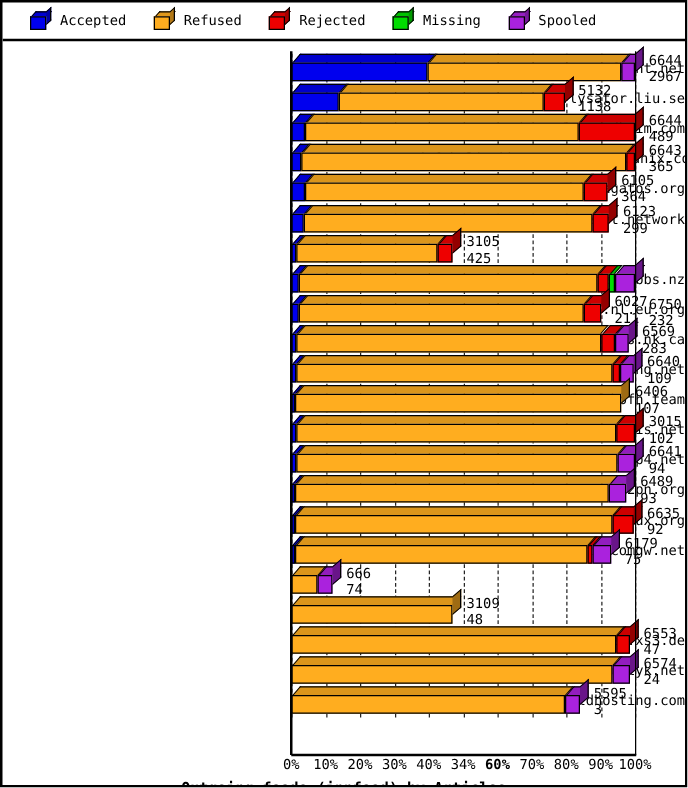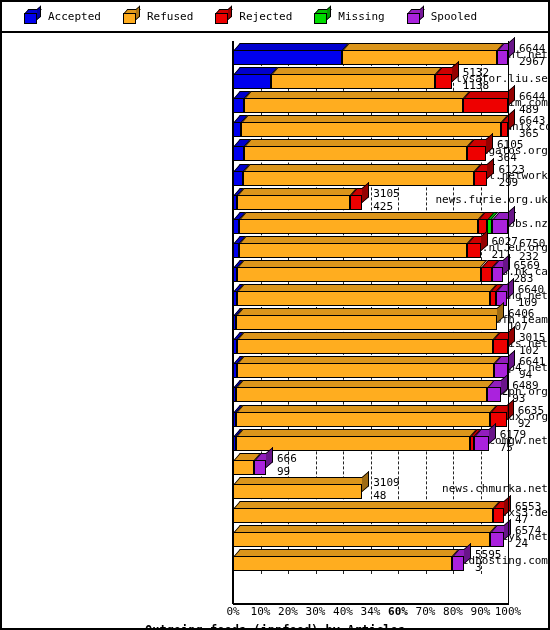"news.furie.org.uk" div.ylab { html: <div>news.furie.org.uk</div> -> none }
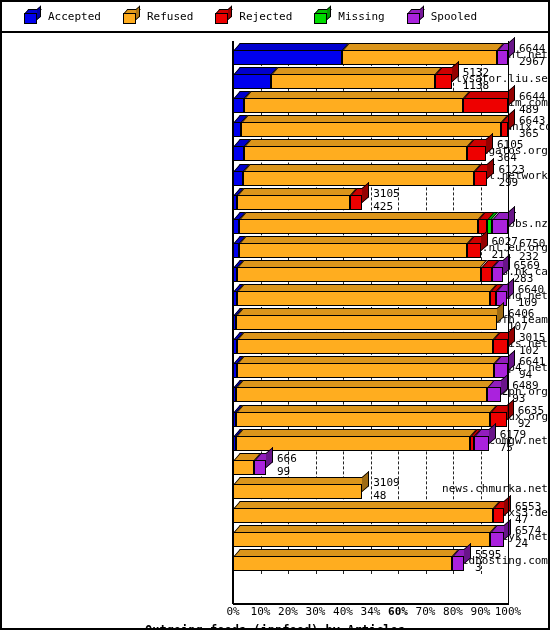"99" span.v2 { text: 99 -> 74 }
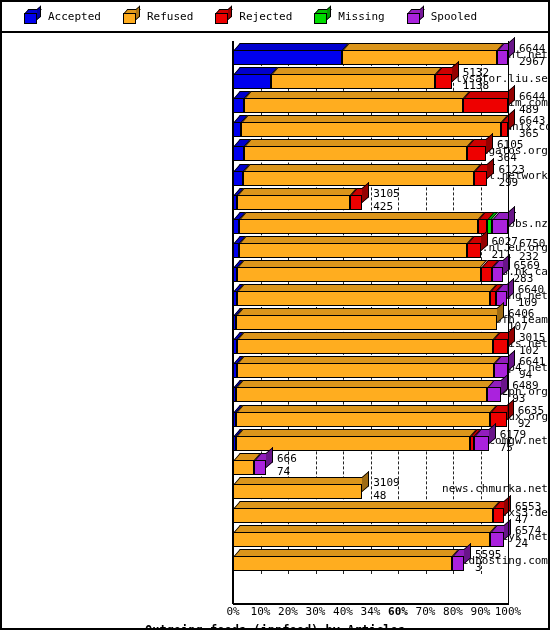"news.chmurka.net" div.ylab { html: <div>news.chmurka.net</div> -> none }
